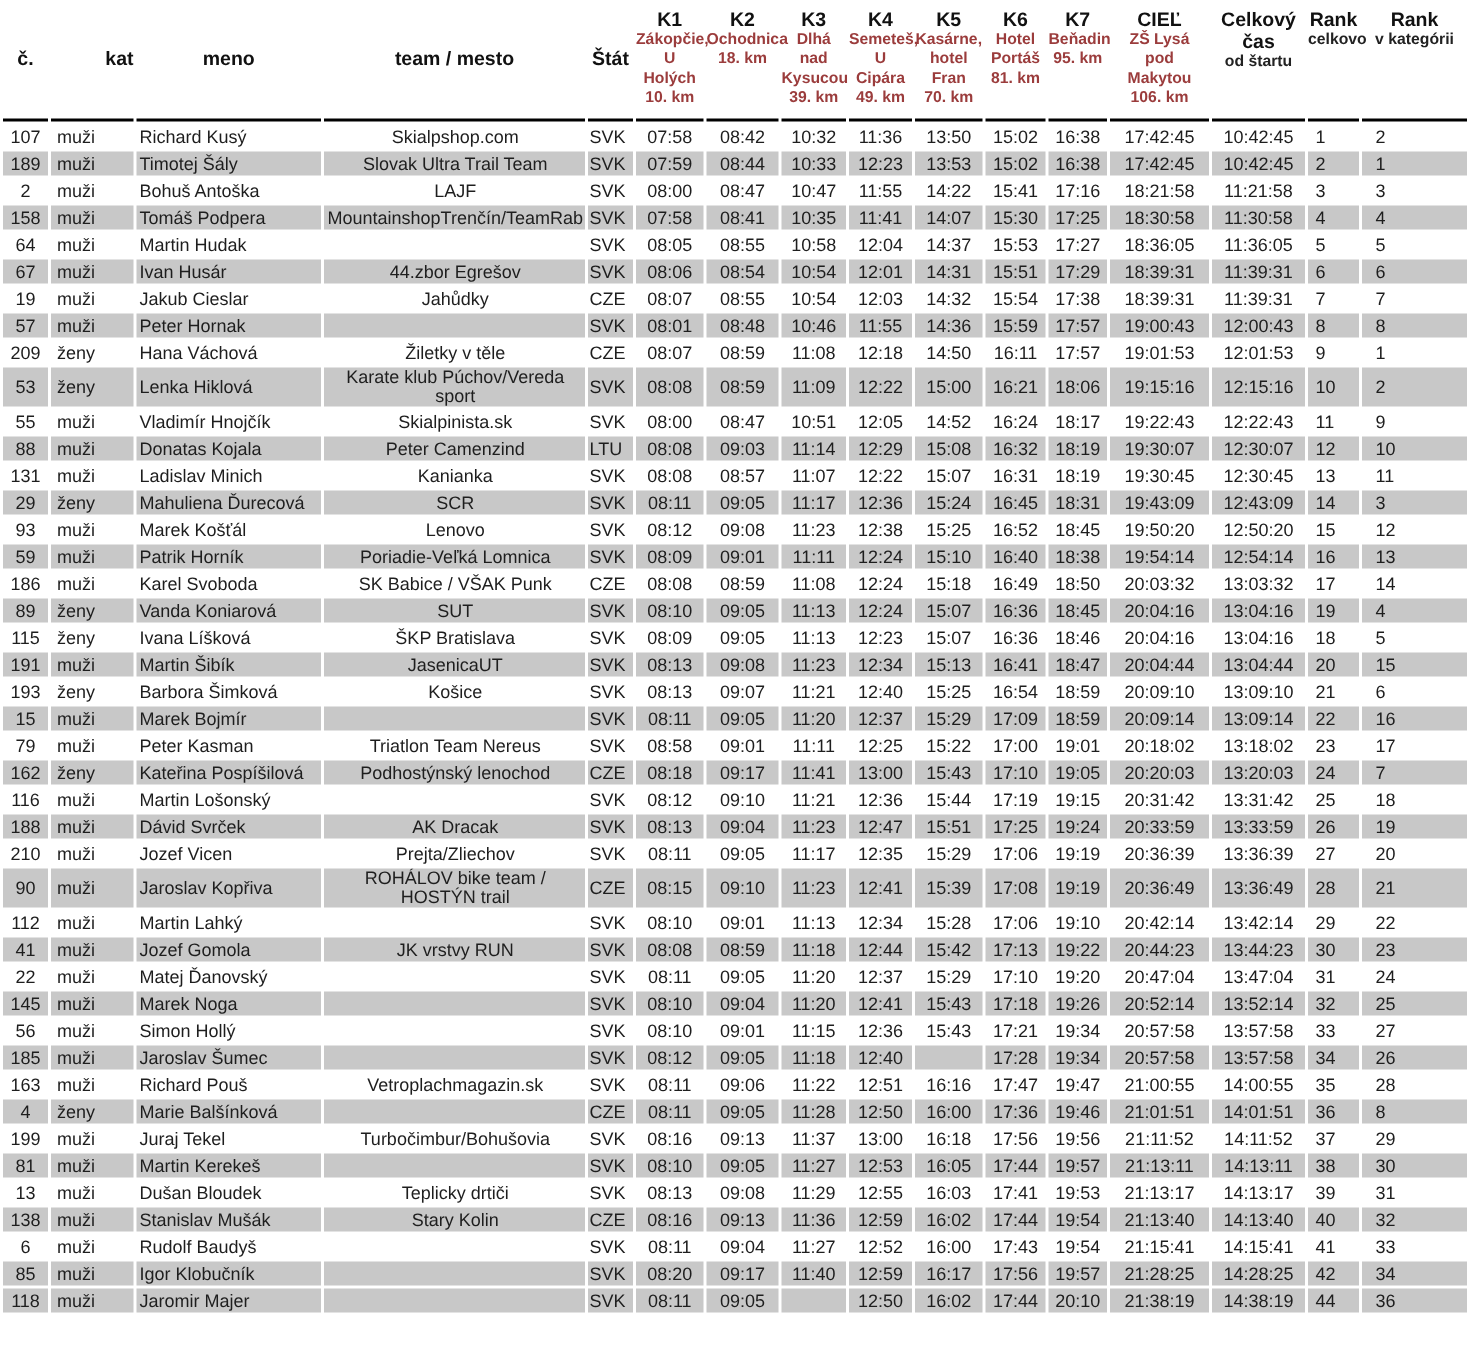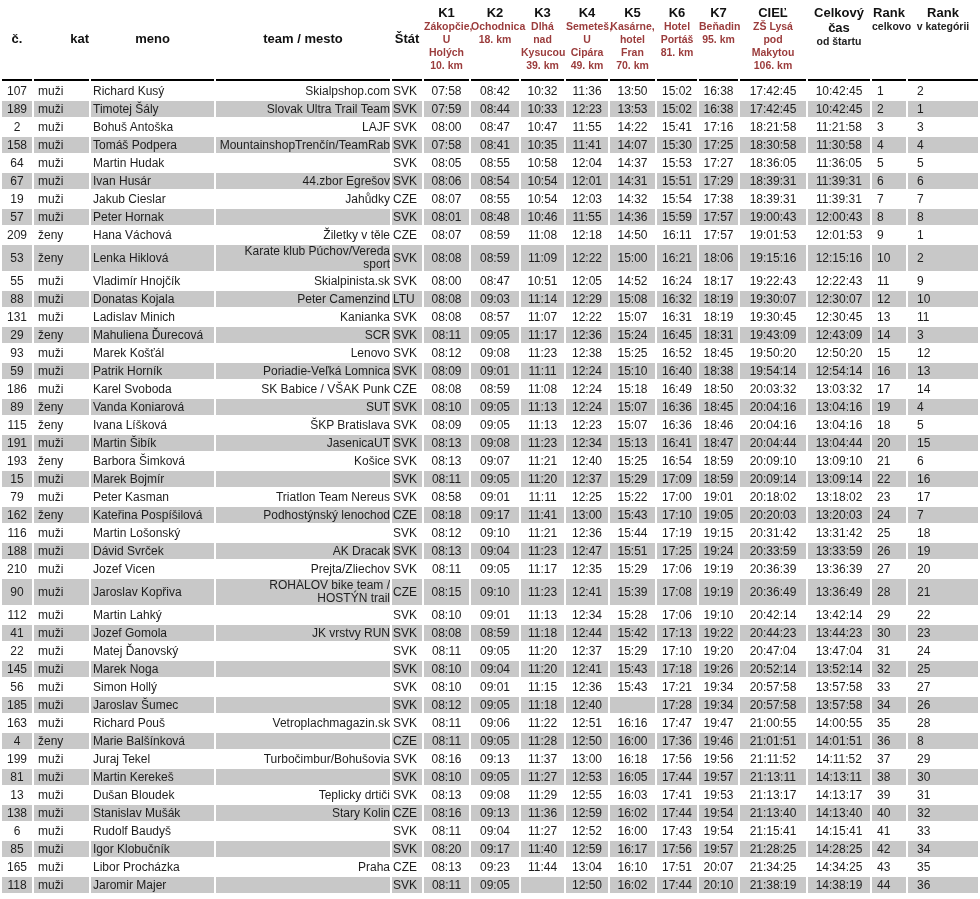"Skialpshop.com" td:nth-child(4) { text-align: right -> center }
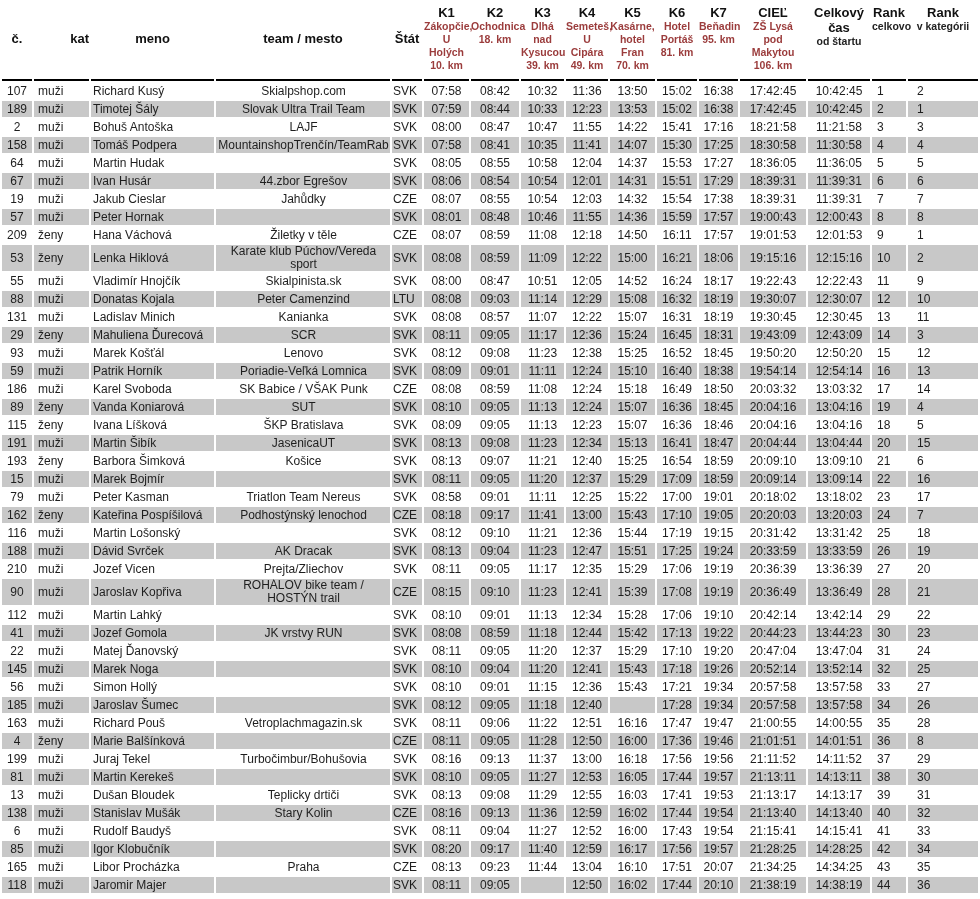"165" tr { html: <tr> <td>165</td> <td>muži</td> <td>Libor Procházka</td> <td>Praha</td> <td>CZE</td> <td>08:13</td> <td>09:23</td> <td>11:44</td> <td>13:04</td> <td>16:10</td> <td>17:51</td> <td>20:07</td> <td>21:34:25</td> <td>14:34:25</td> <td>43</td> <td>35</td> </tr> -> none }
